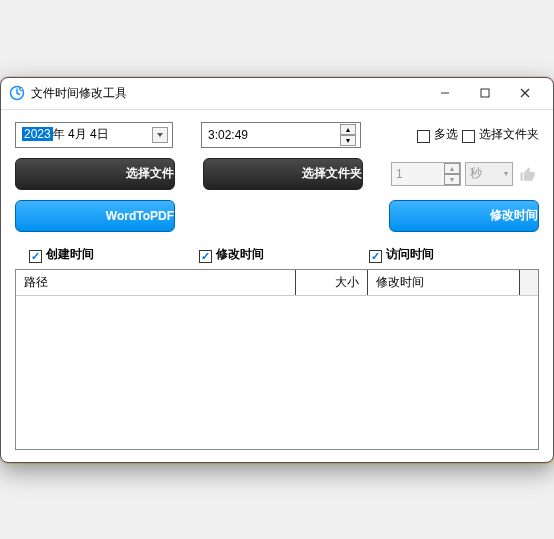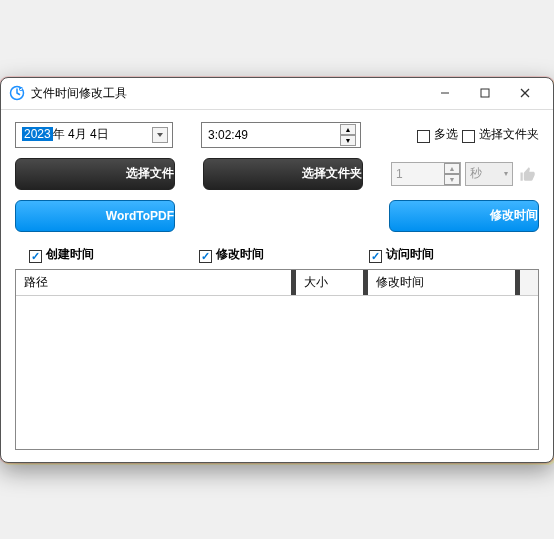"路径" .th { border-right: 5px solid #404040 -> 1px solid #404040 }
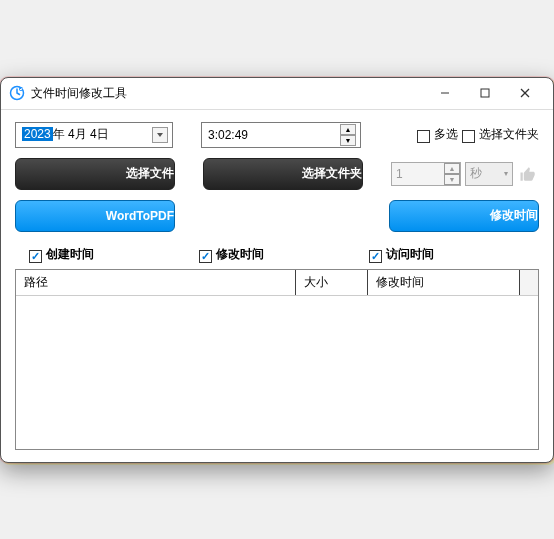"大小" .th:nth-child(2) { text-align: none -> right }
